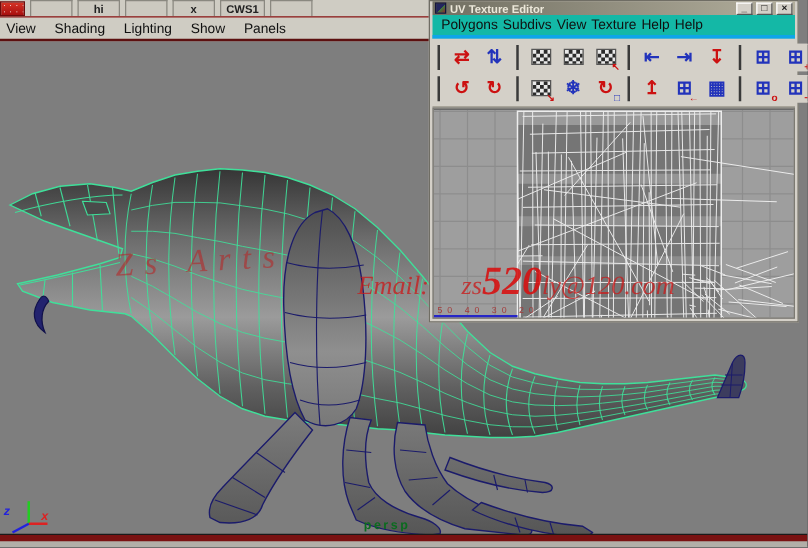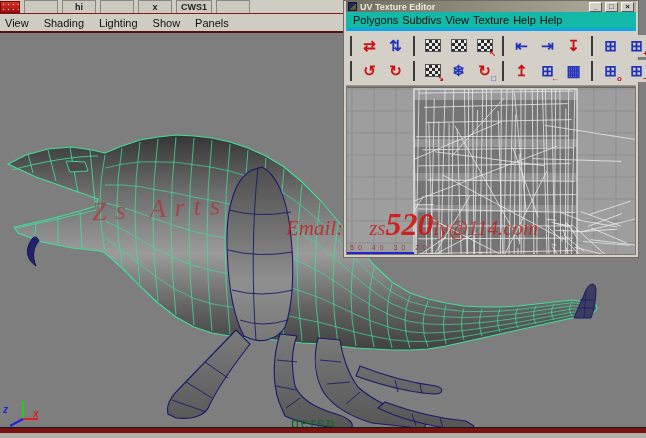"ly@114.com" span { text: ly@114.com -> ly@120.com }
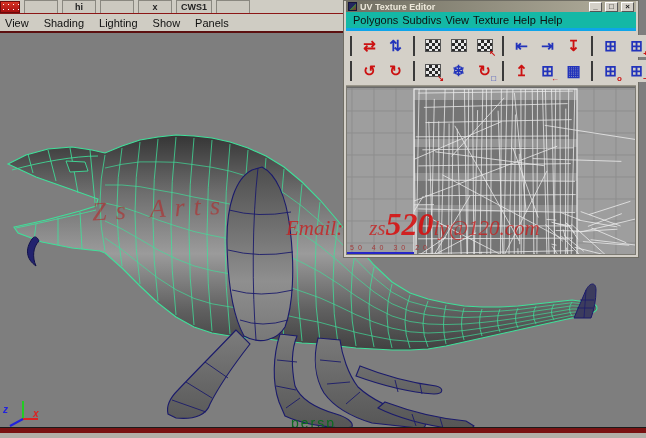"persp" .persp { font-size: 14px -> 10px; font-weight: normal -> bold }
